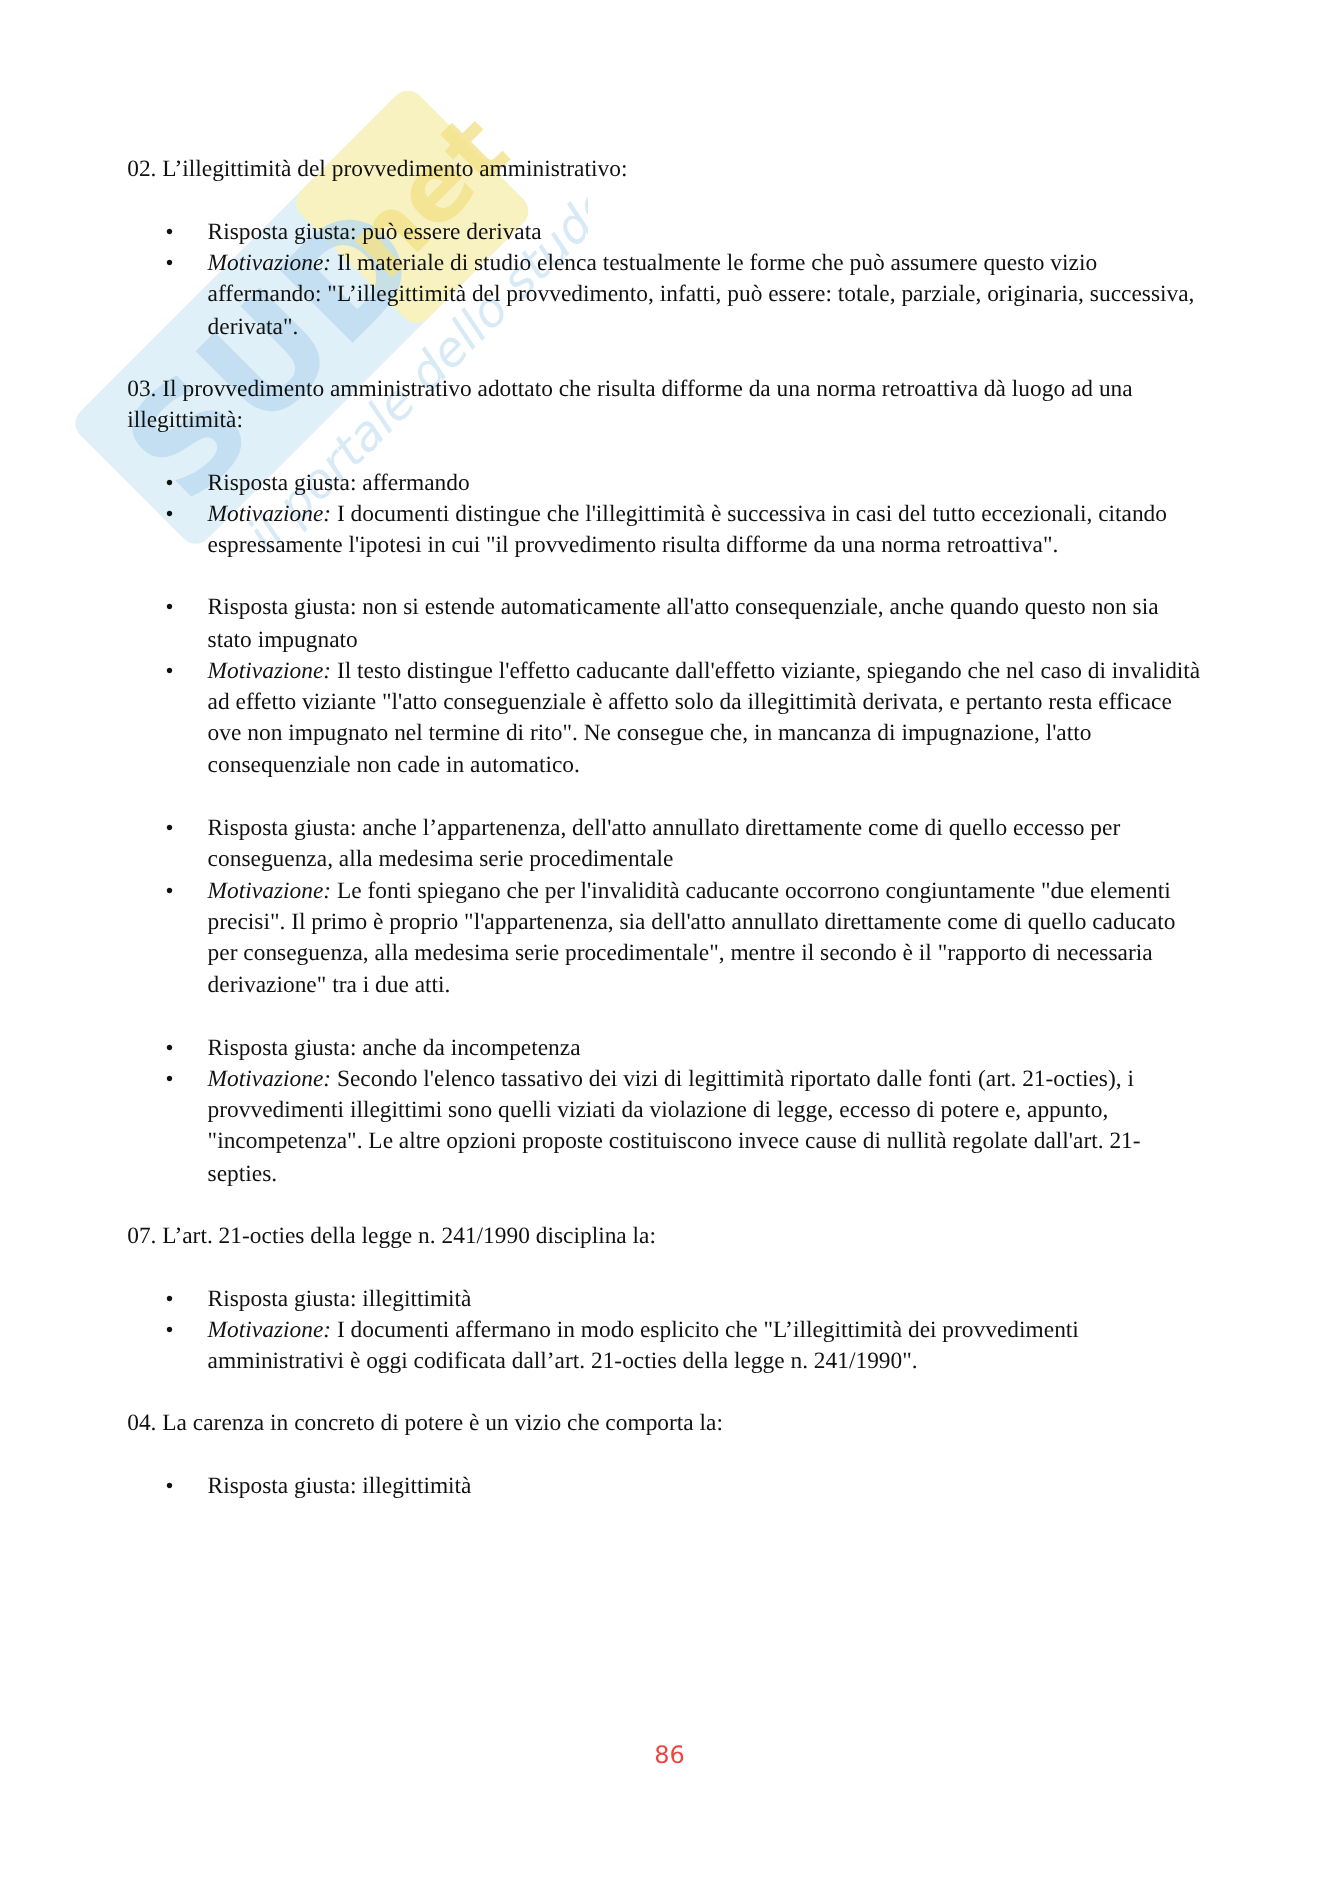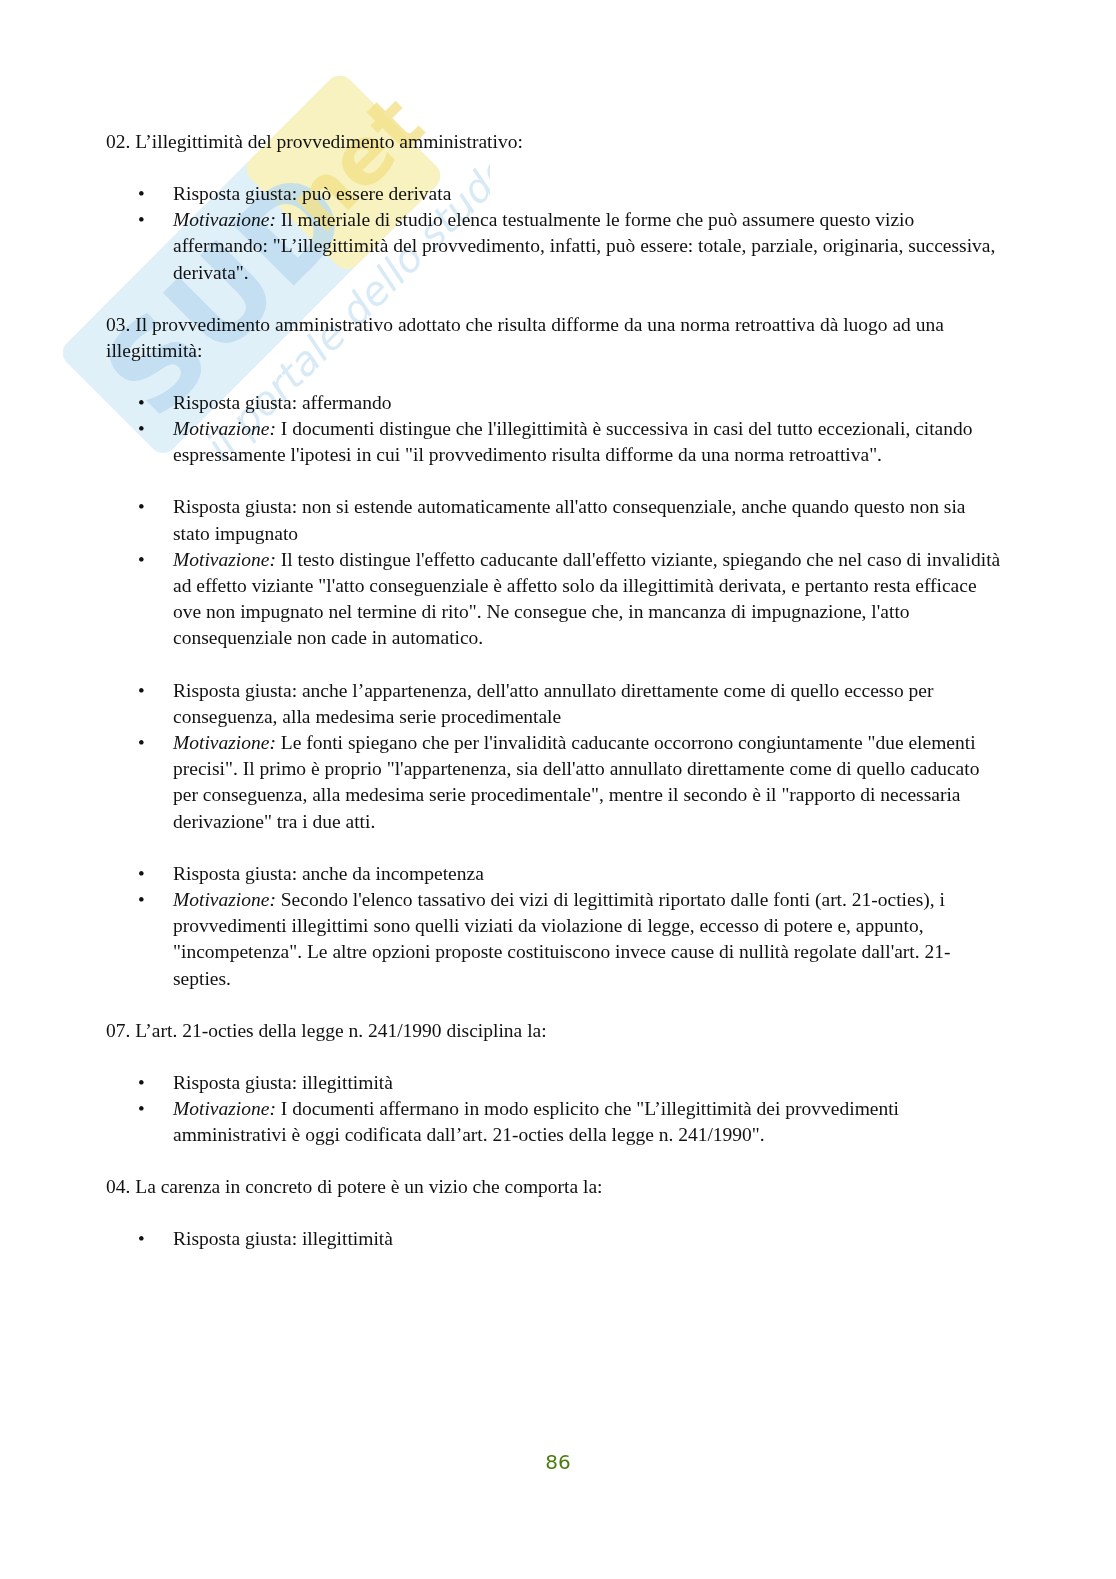"86" .page-num { color: #4d7c0f -> #ef4444 }
